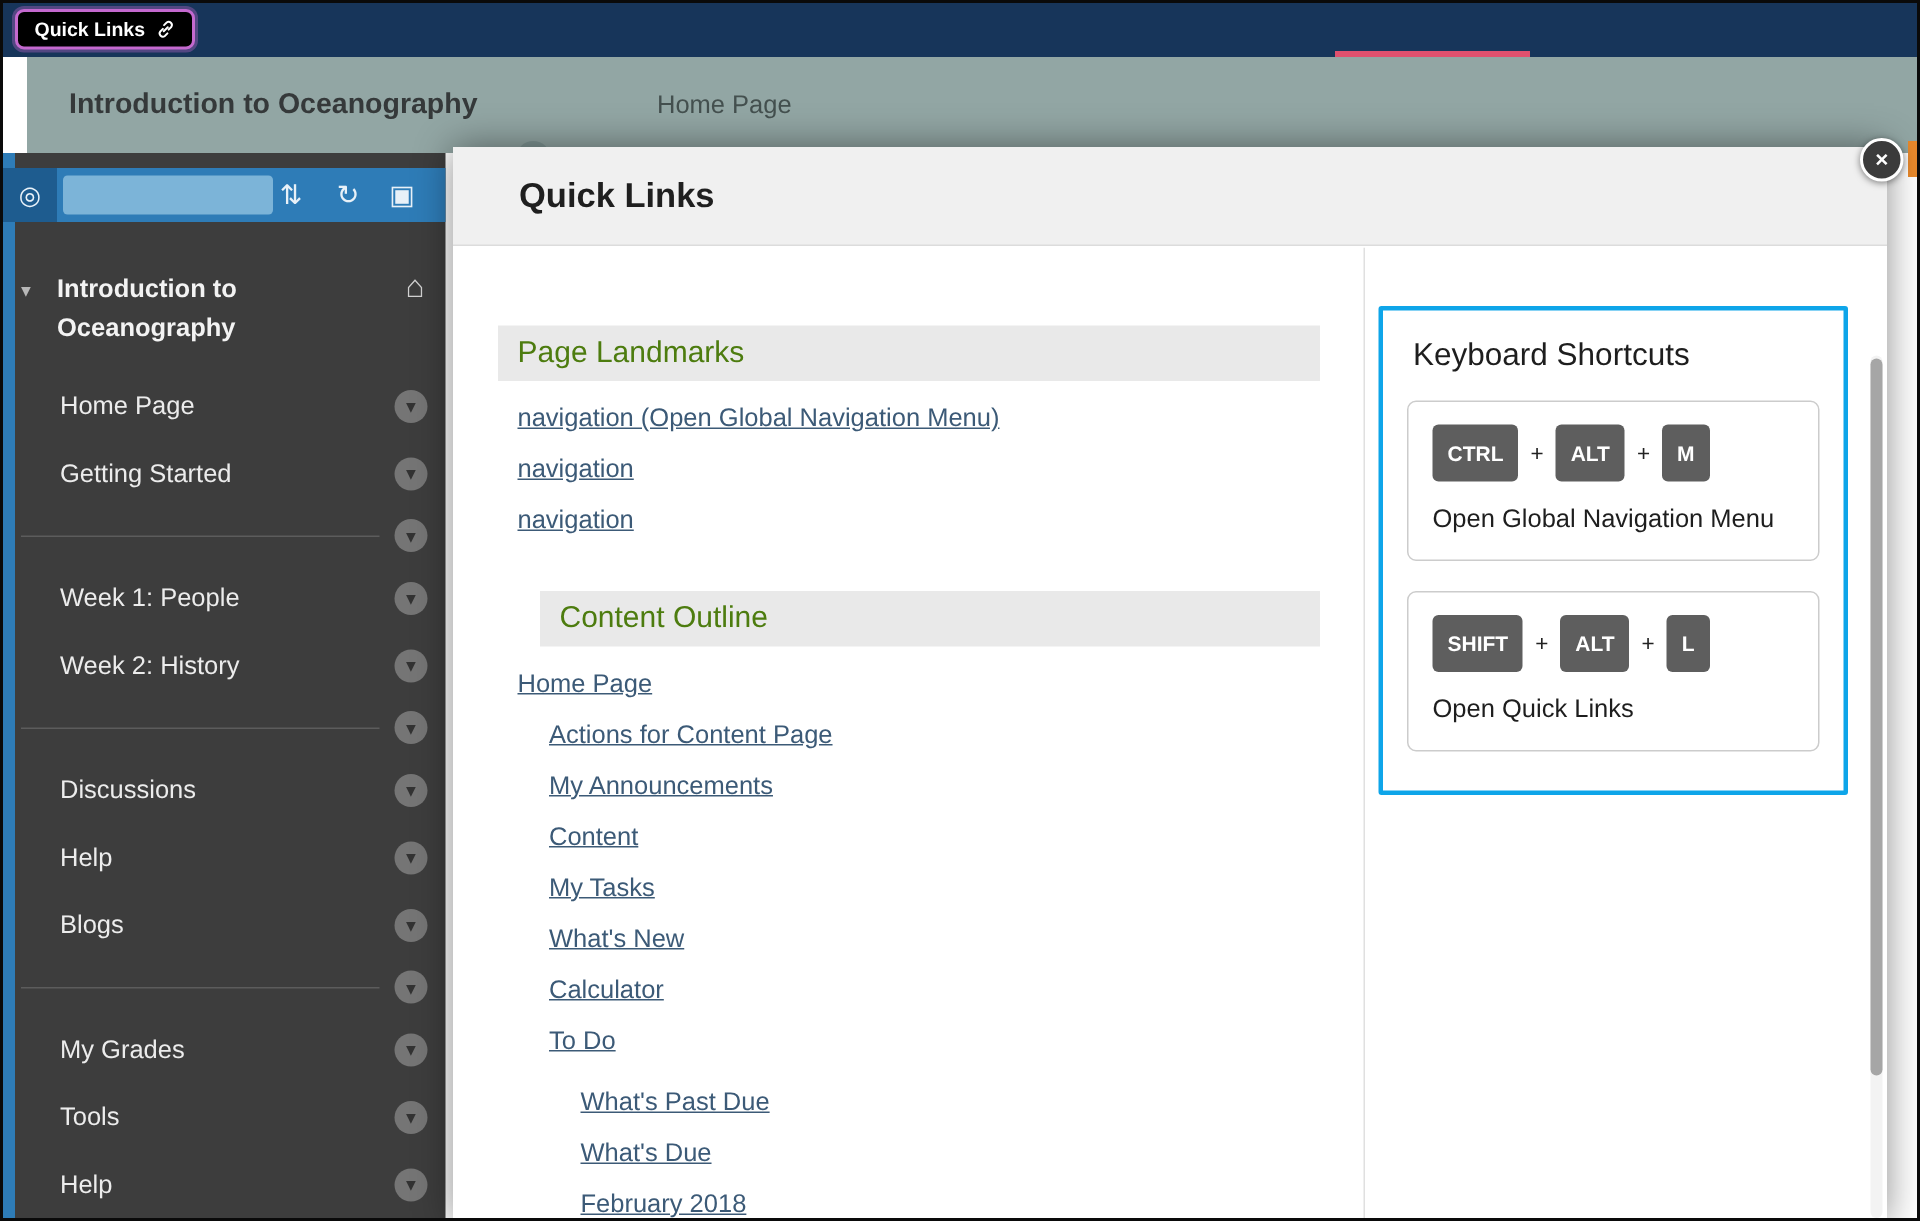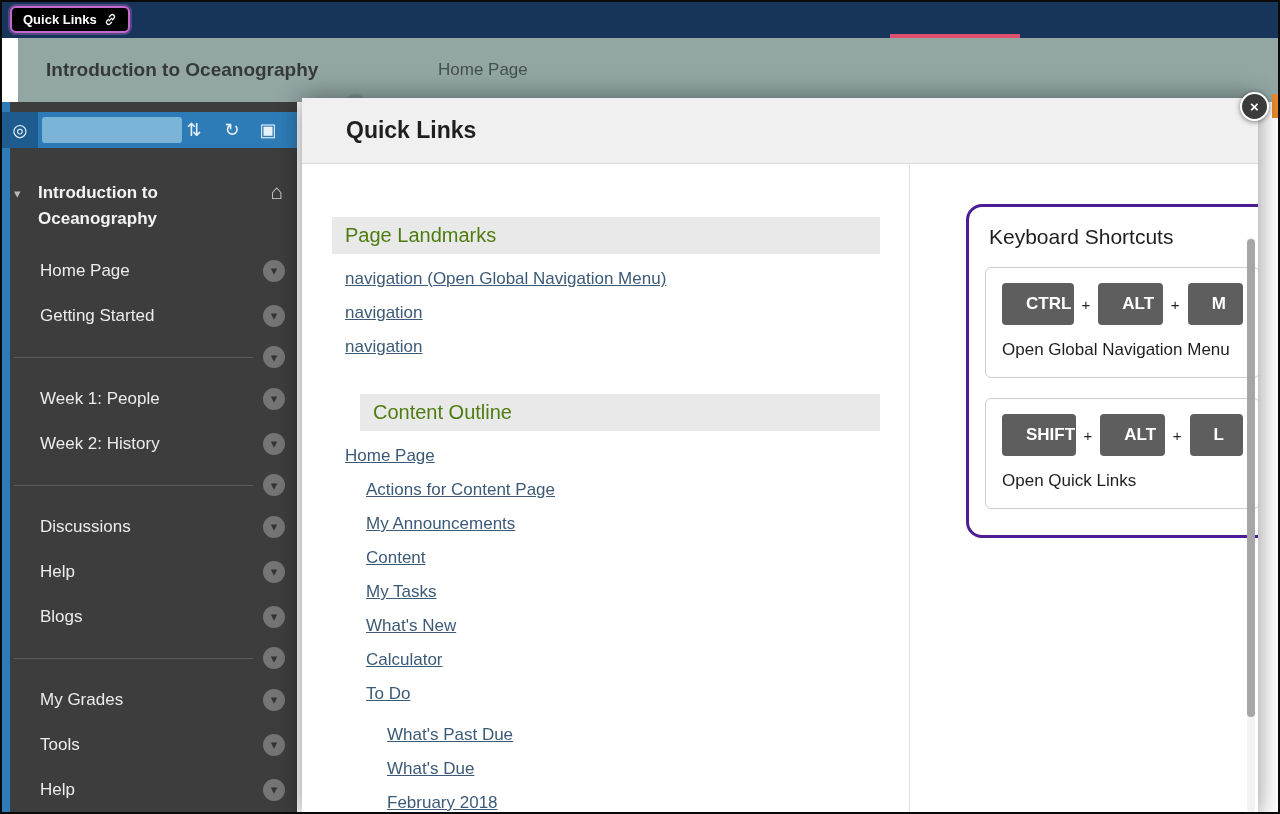"Keyboard Shortcuts" .kb-box { border: 3px solid #4c1d95 -> 3px solid #0ea5e9; border-radius: 16px -> 2px; margin-left: 47px -> none }
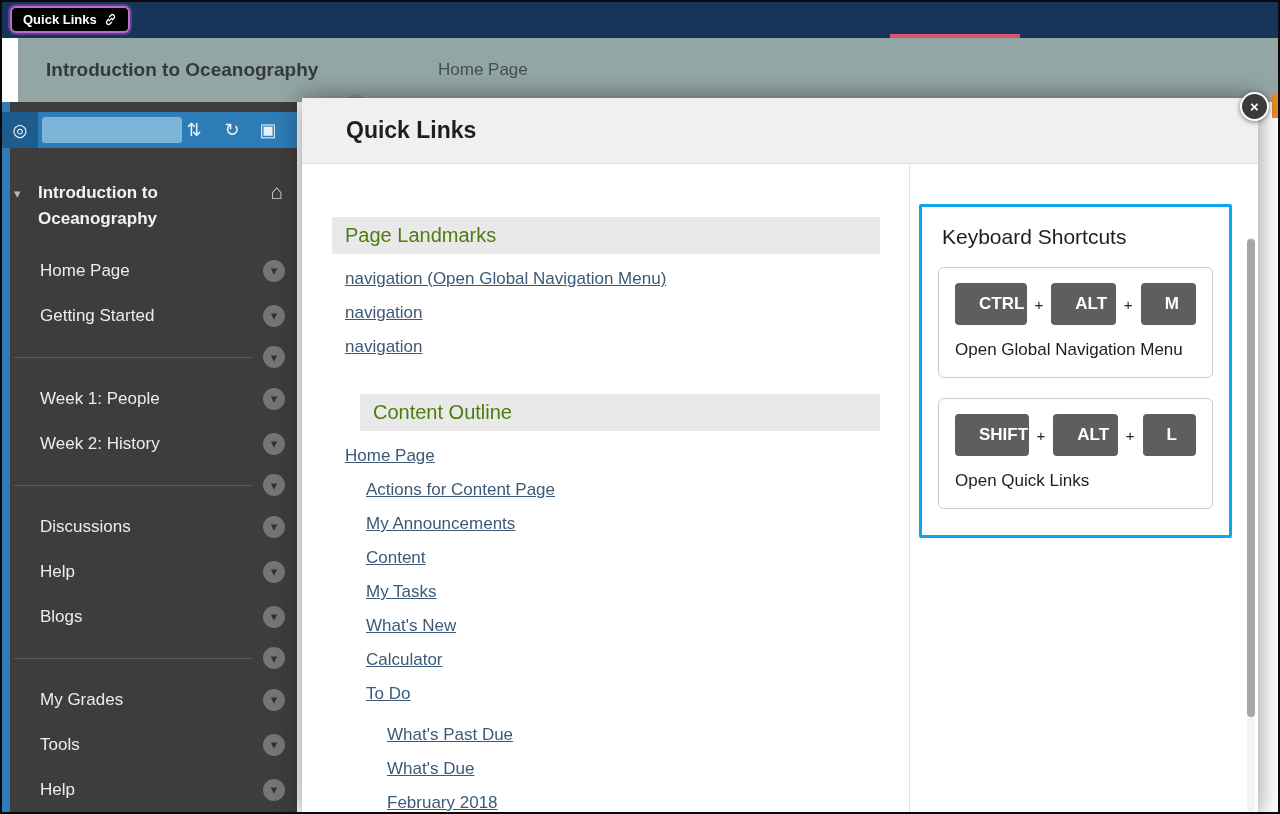"CTRL" .key { font-size: 17px -> 14px; padding: 11px 24px -> 11px 10px }
